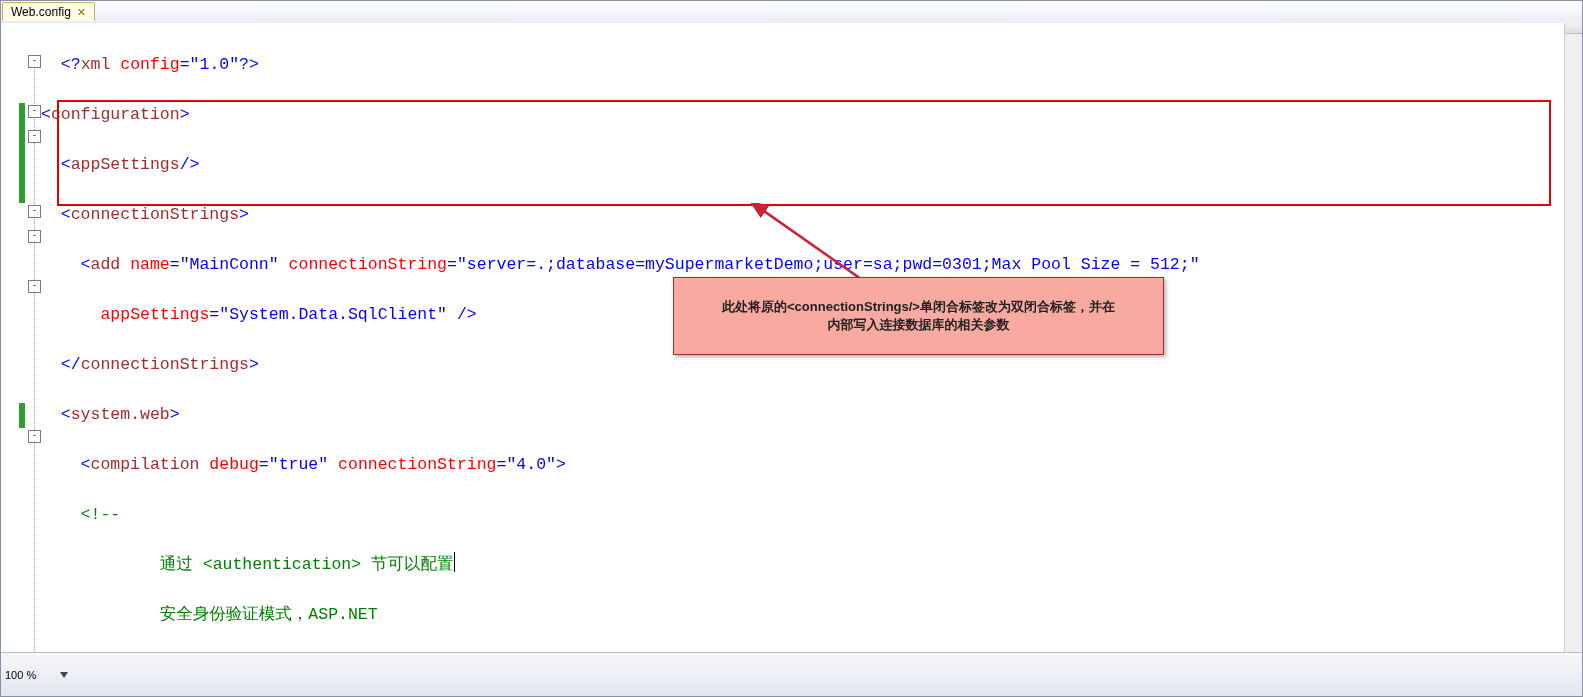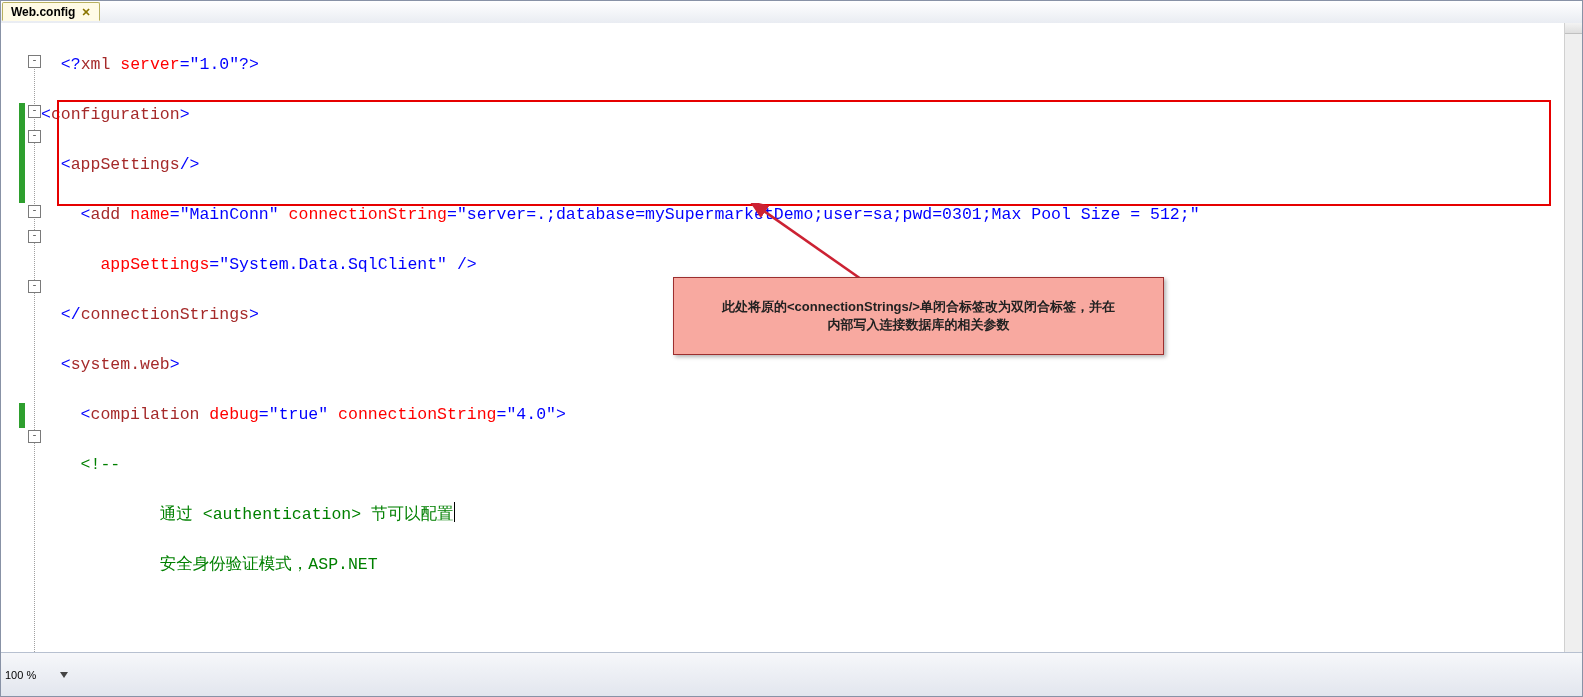"Web.config" .tab { font-weight: bold -> none }
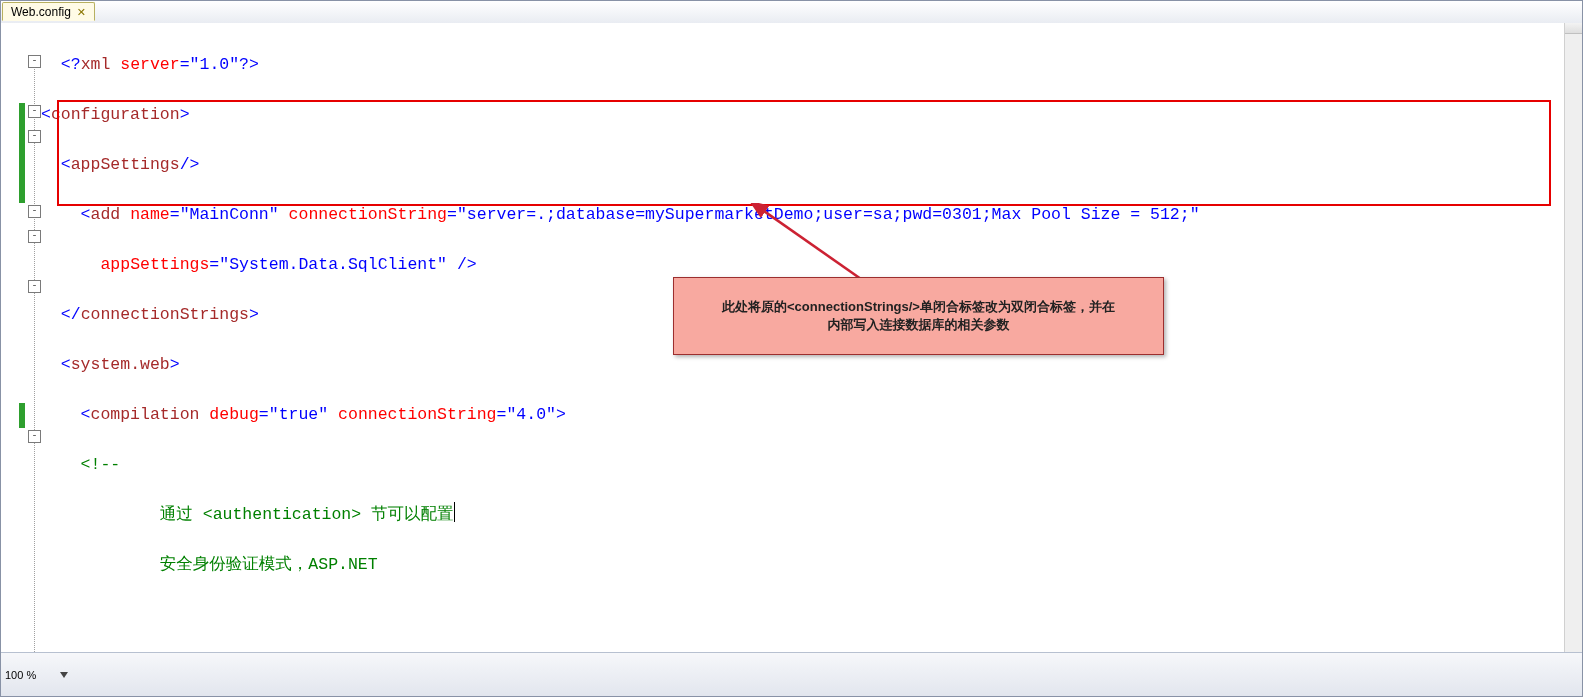"server" span.a { text: server -> config }
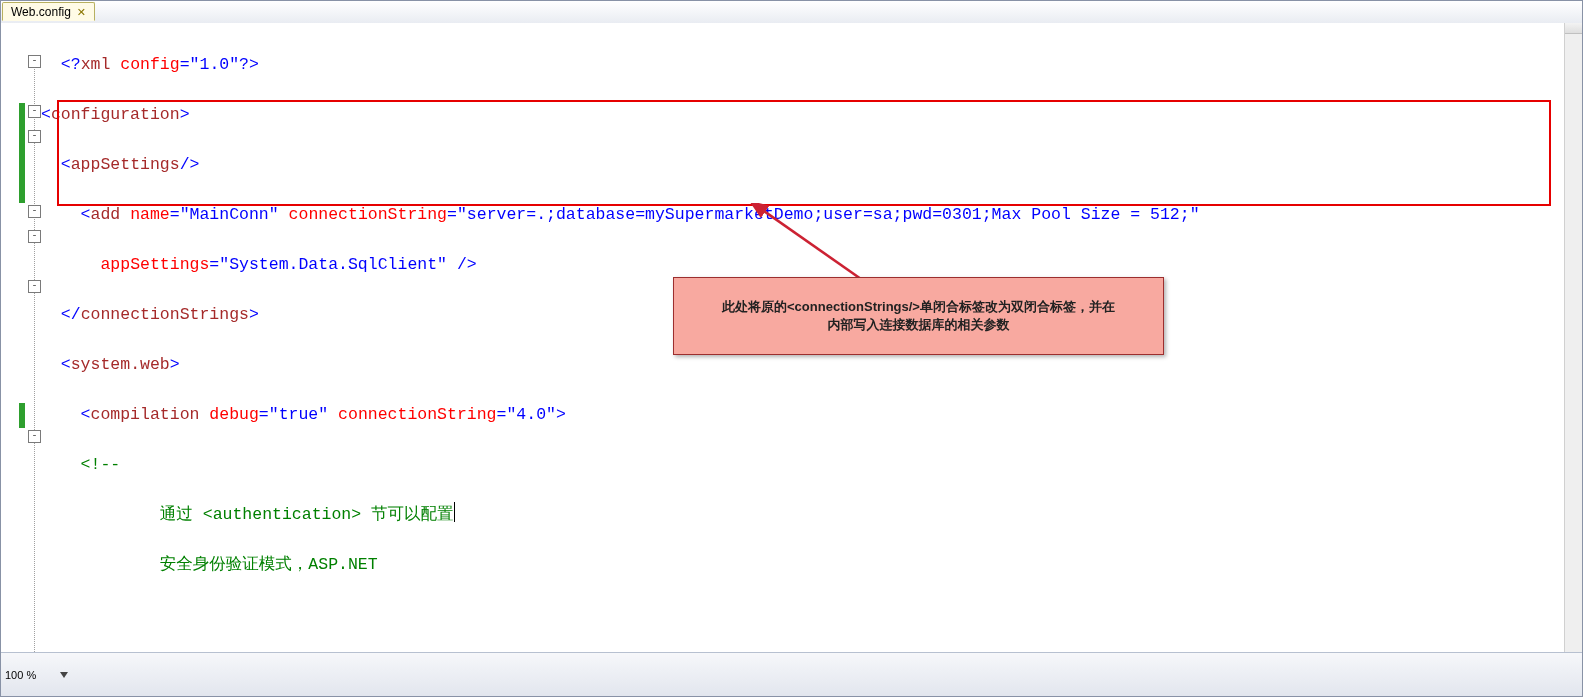"<connectionStrings>" span.row { html: none -> <span> <span>&lt;</span><span>connectionStrings</span><span>&gt;</span></span> }
